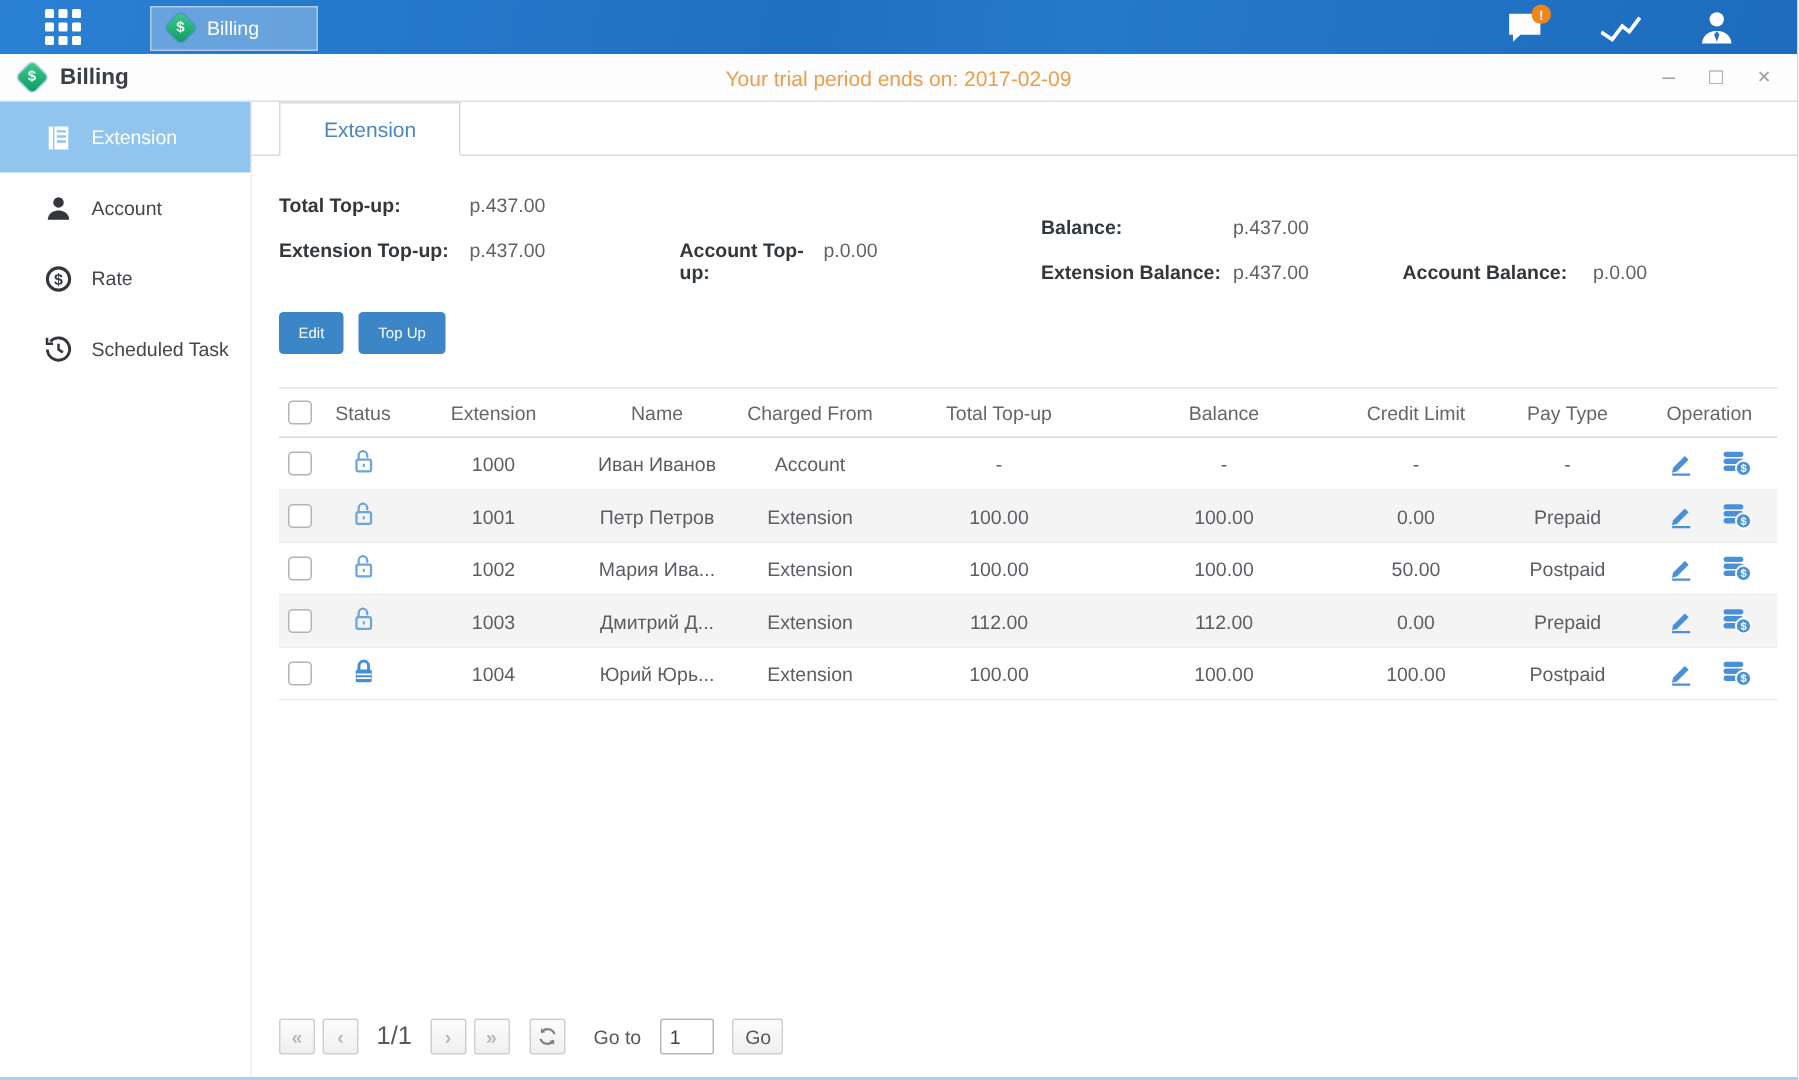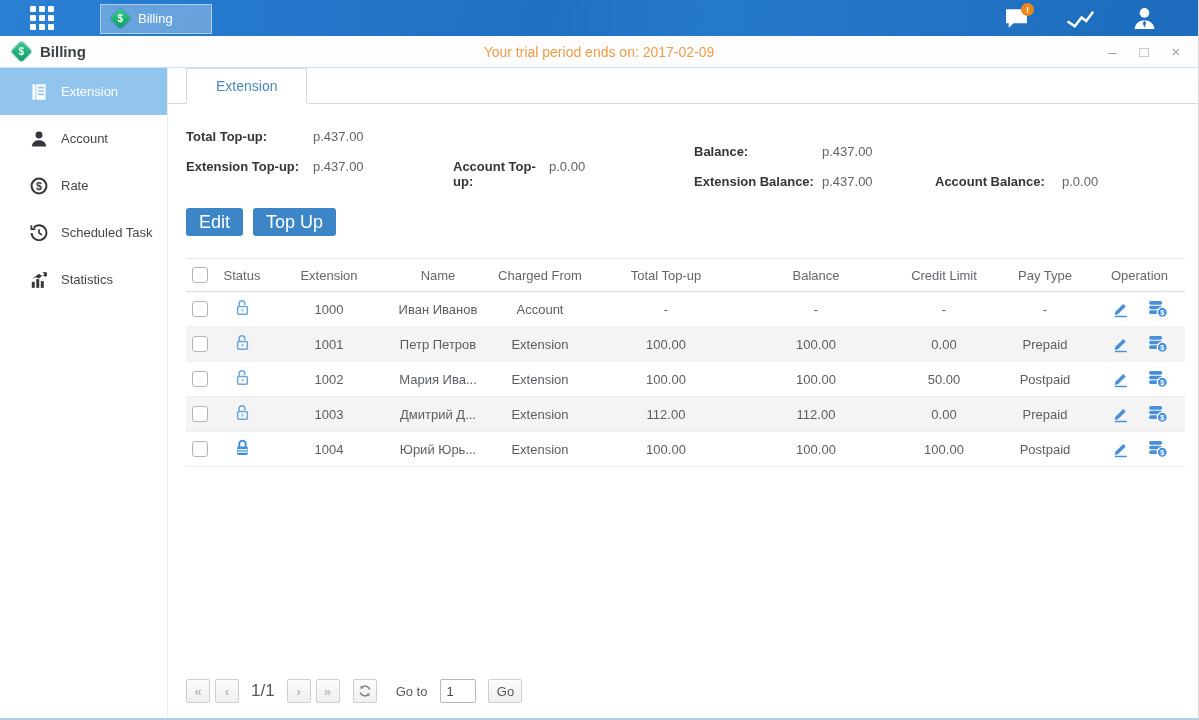"Edit" .btn { font-size: 18px -> 10px }
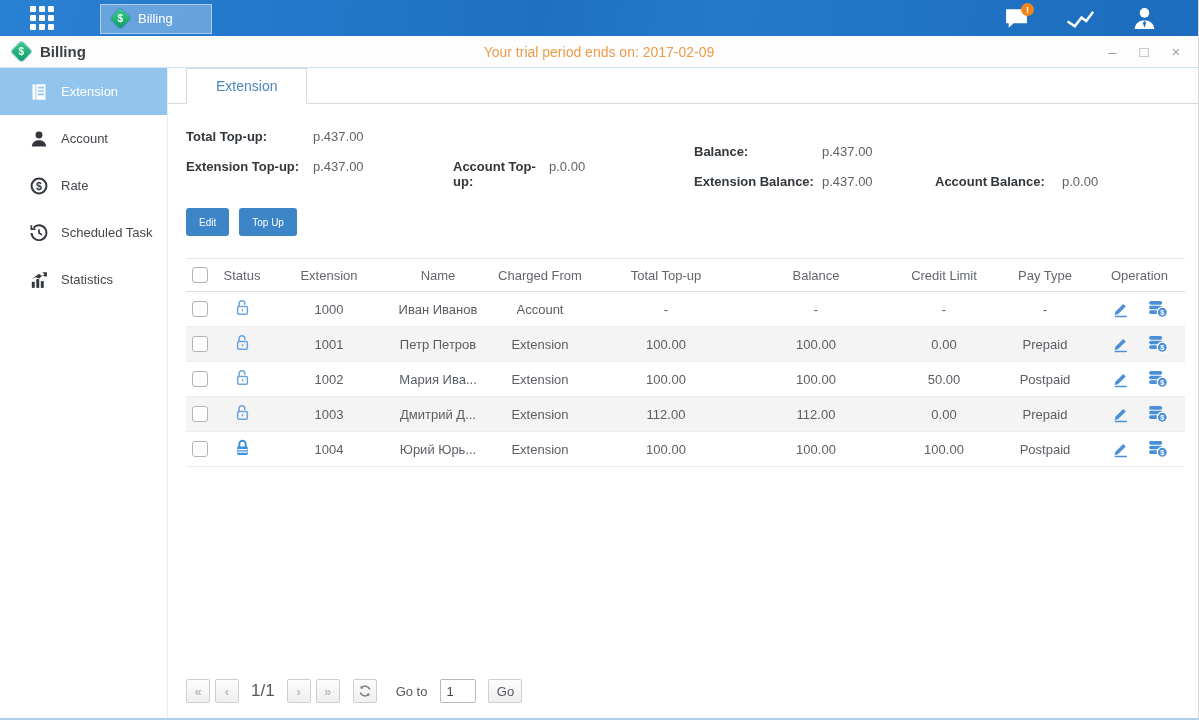"Statistics" div.side-item { html: <div> <svg> <rect></rect> <rect></rect> <rect></rect> <path></path> <path></path> </svg> <span>Statistics</span> </div> -> none }
